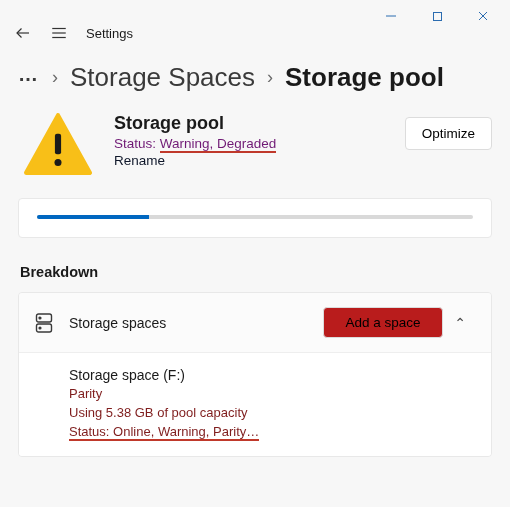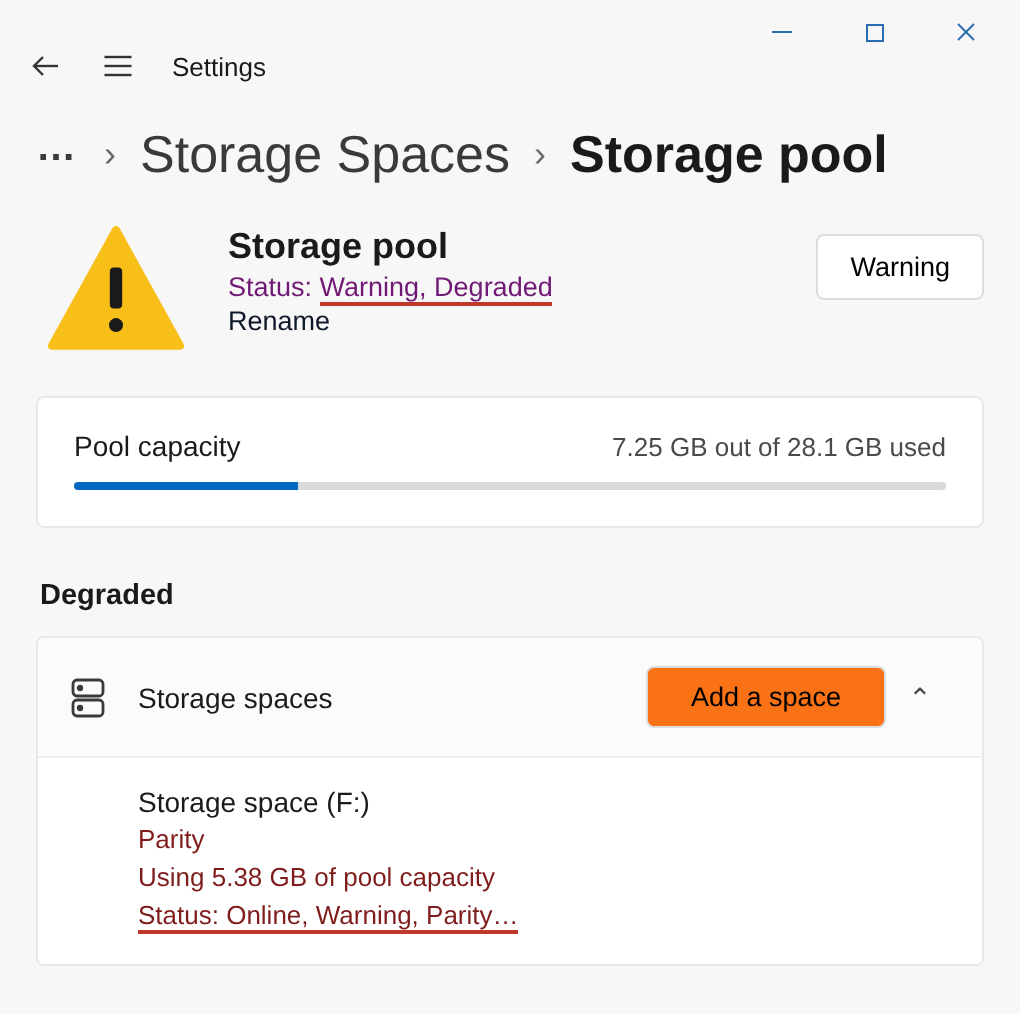"Warning" button.optimize-btn { text: Warning -> Optimize }
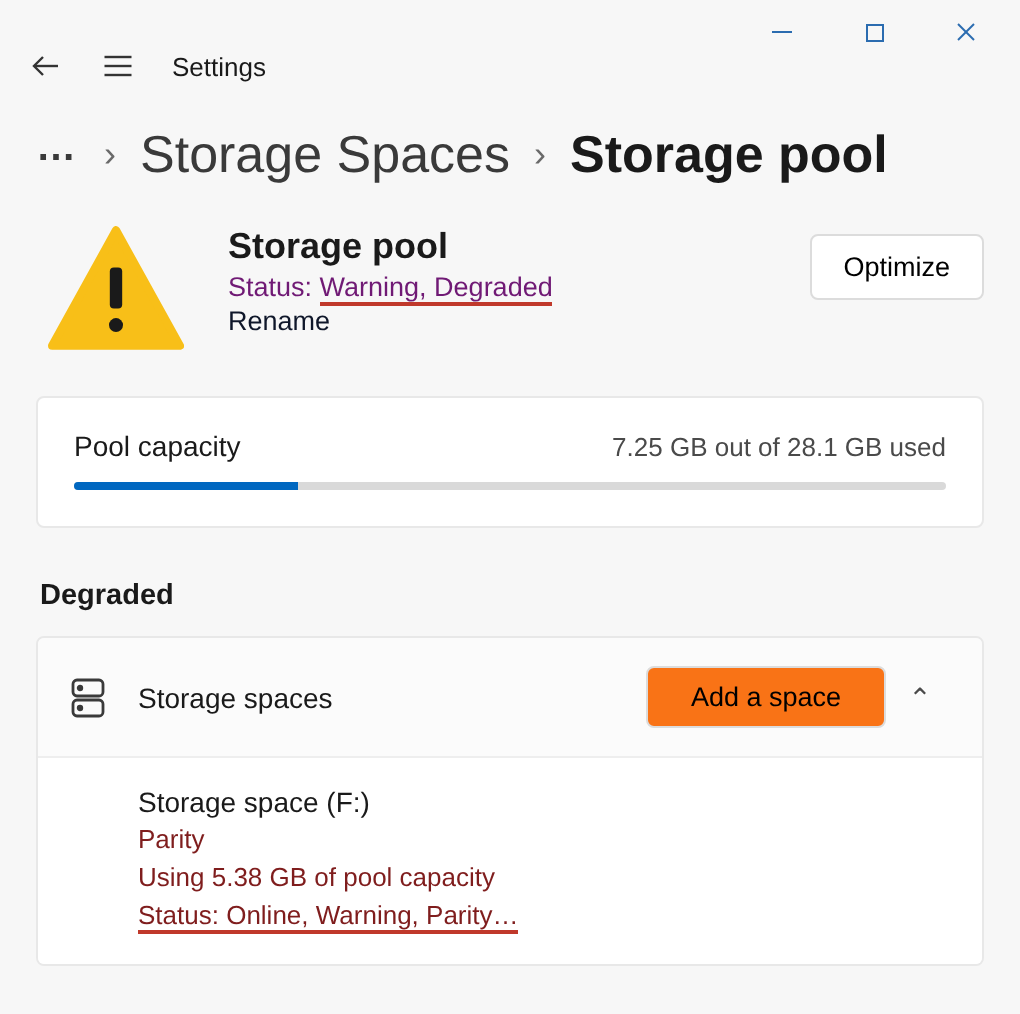"Pool capacity" div.cap-row { html: <div> <span>Pool capacity</span> <span>7.25 GB out of 28.1 GB used</span> </div> -> none }
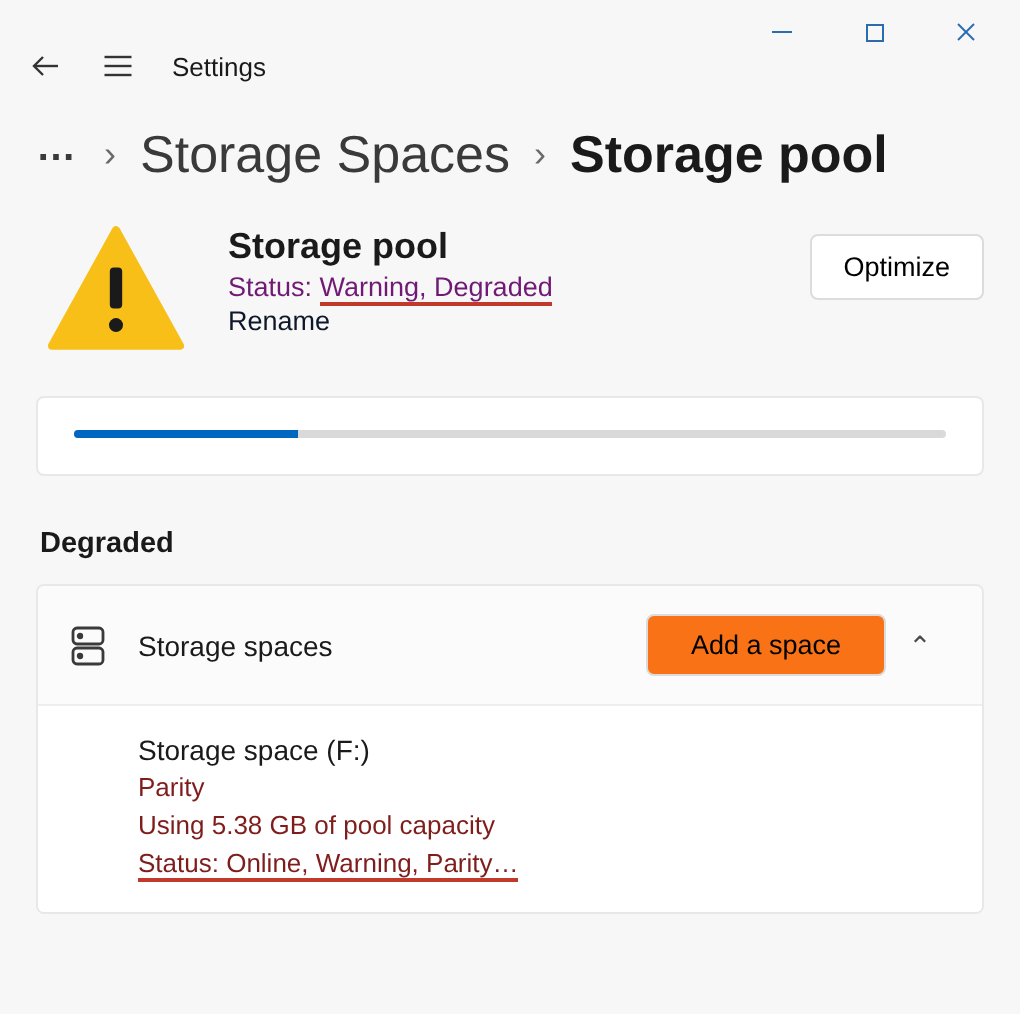"Degraded" div.breakdown-title { text: Degraded -> Breakdown }
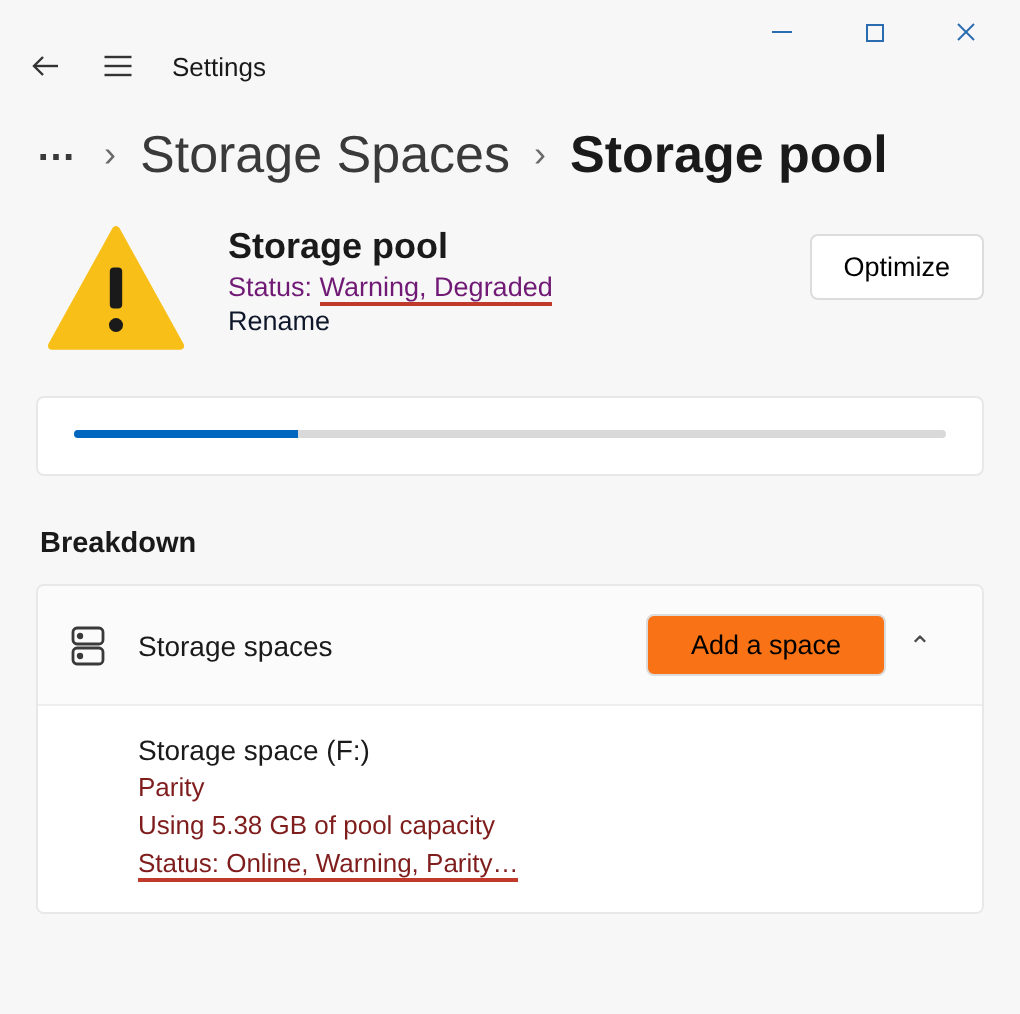"Add a space" .pill-btn { background: #f97316 -> #b91c1c }
